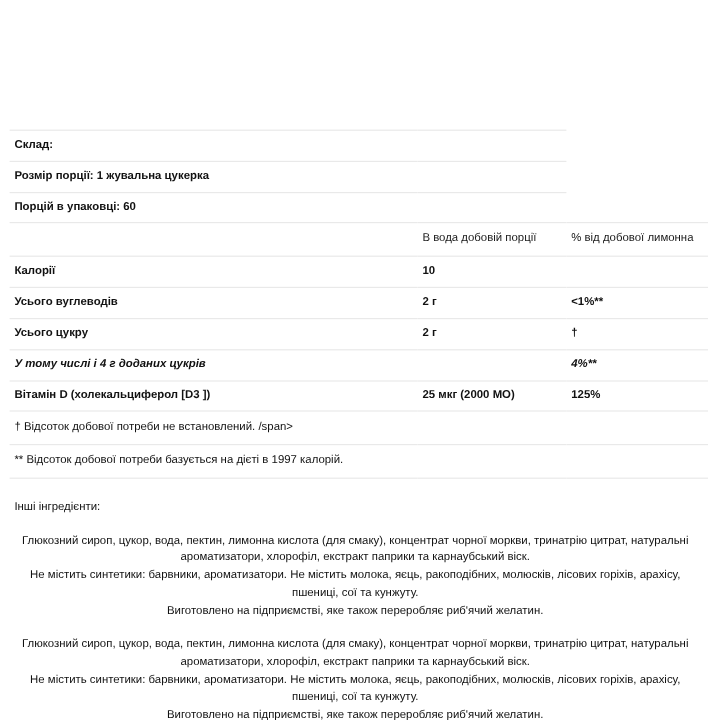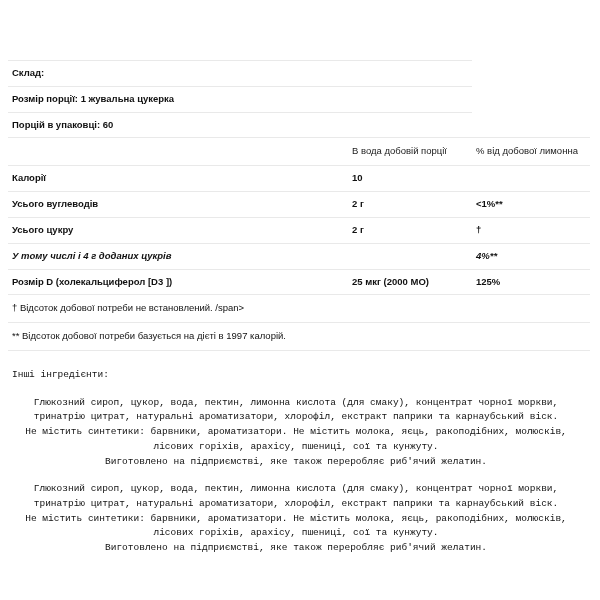"Склад:" .facts { margin-top: none -> 48px }
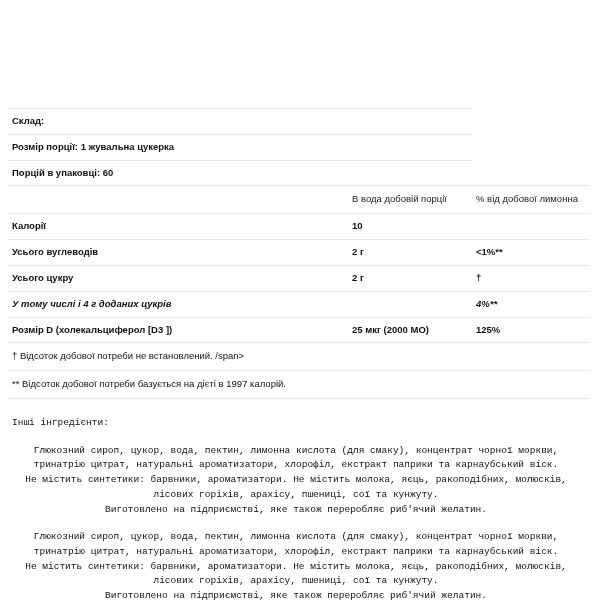"Розмір D (холекальциферол [D3 ])" td { text: Розмір -> Вітамін }
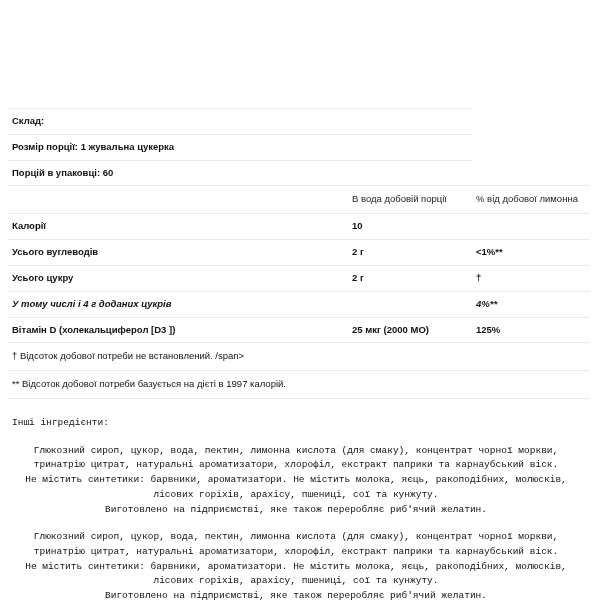"Інші інгредієнти:" .block { font-family: Liberation Mono, monospace -> none }
